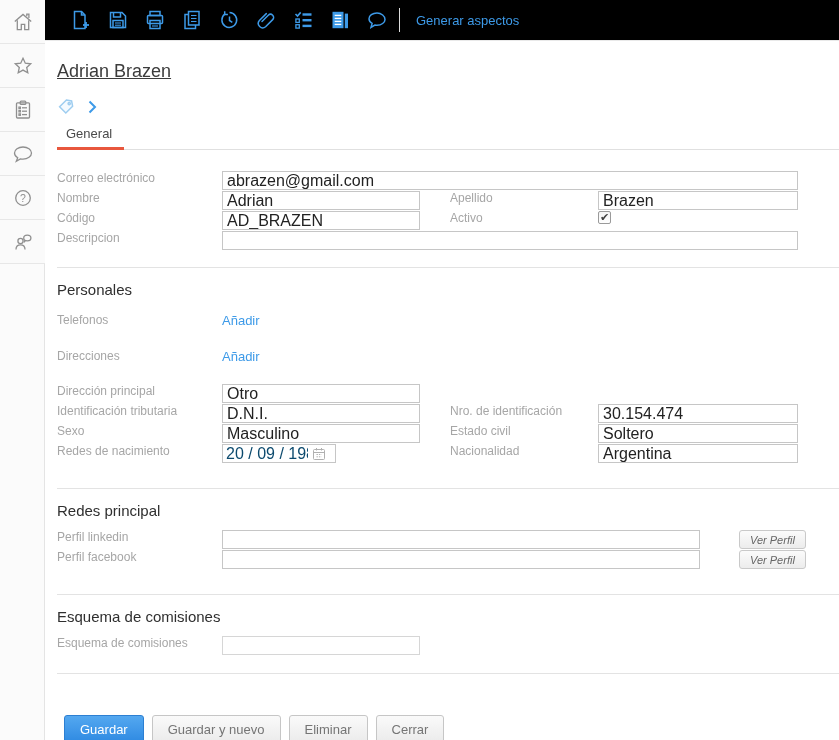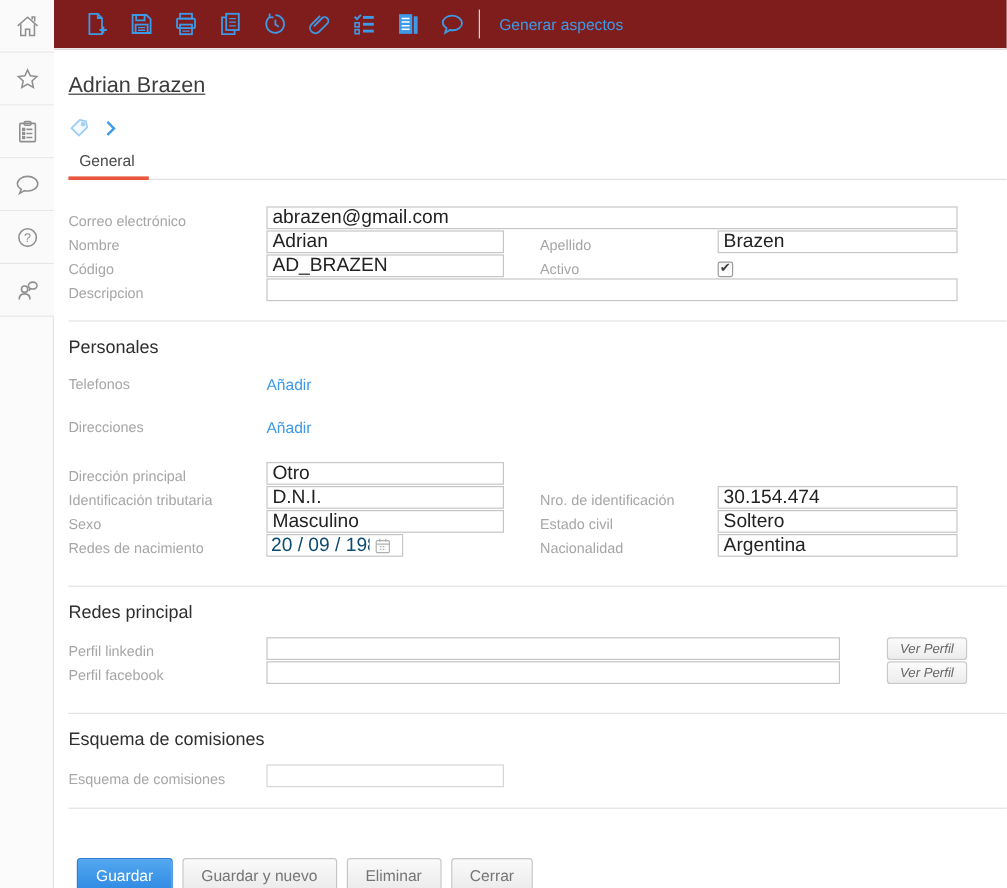"Generar aspectos" .toolbar { background: #7f1d1d -> #000000 }
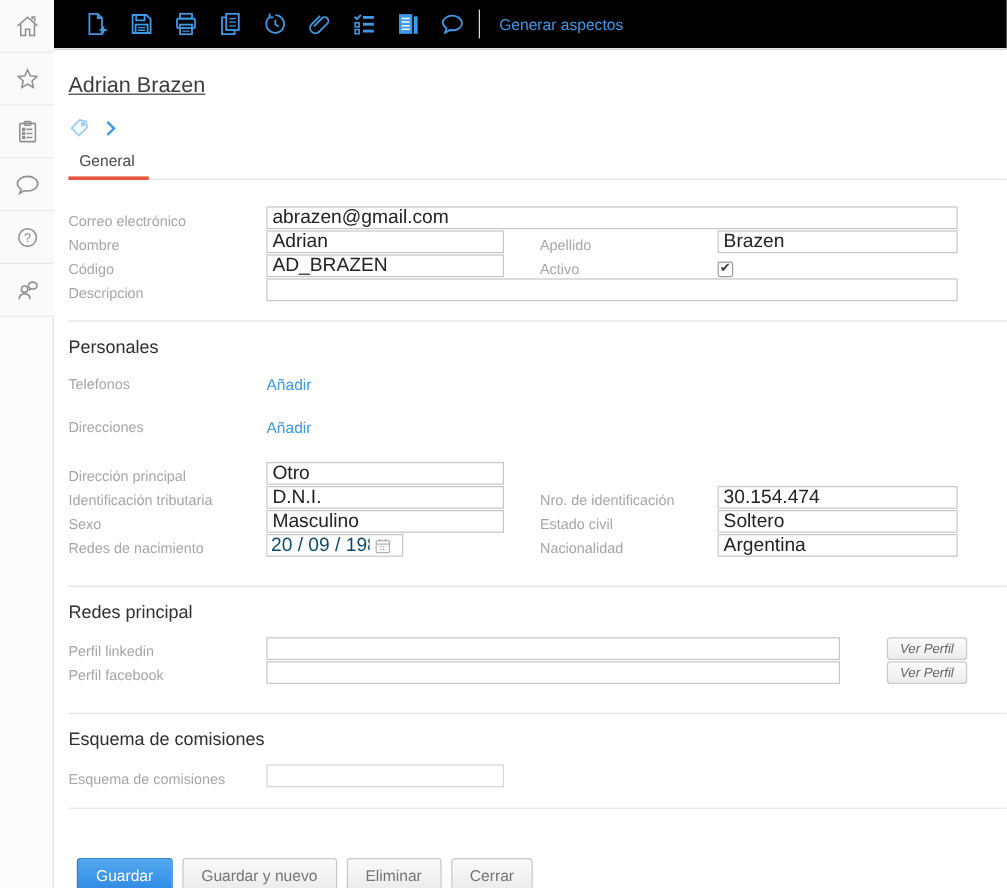"Correo electrónico" .frow { align-items: flex-end -> flex-start }
